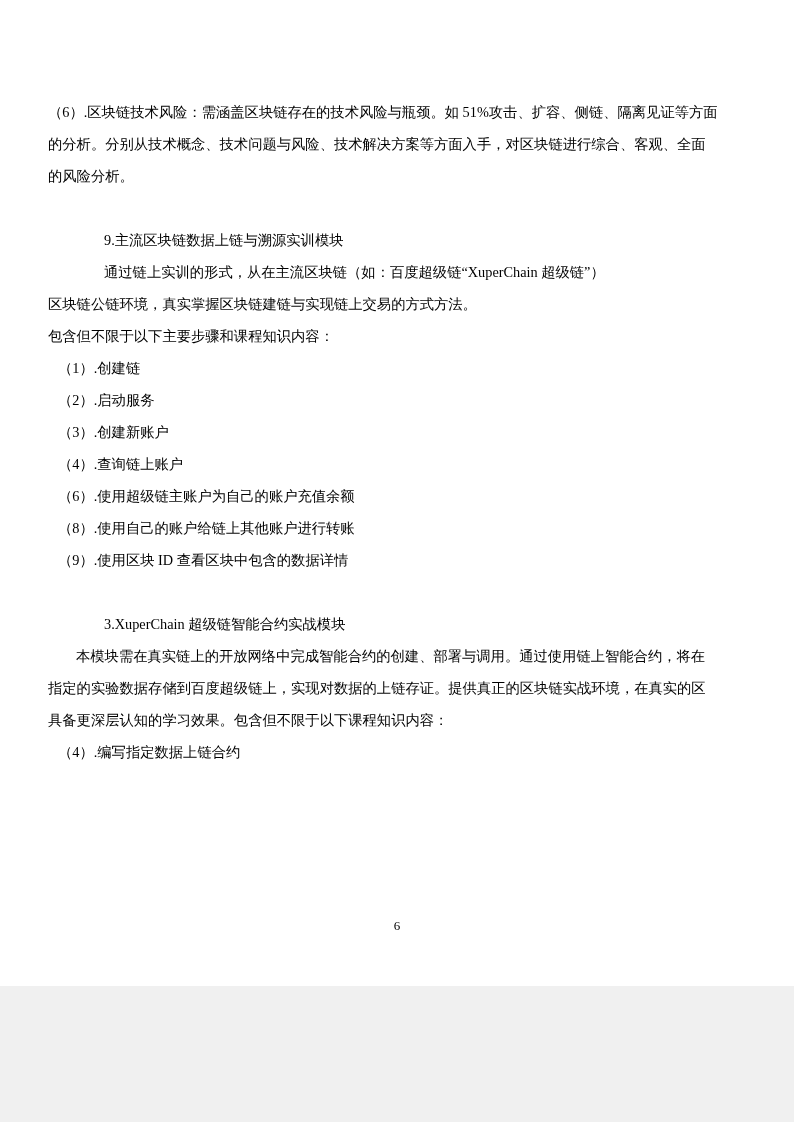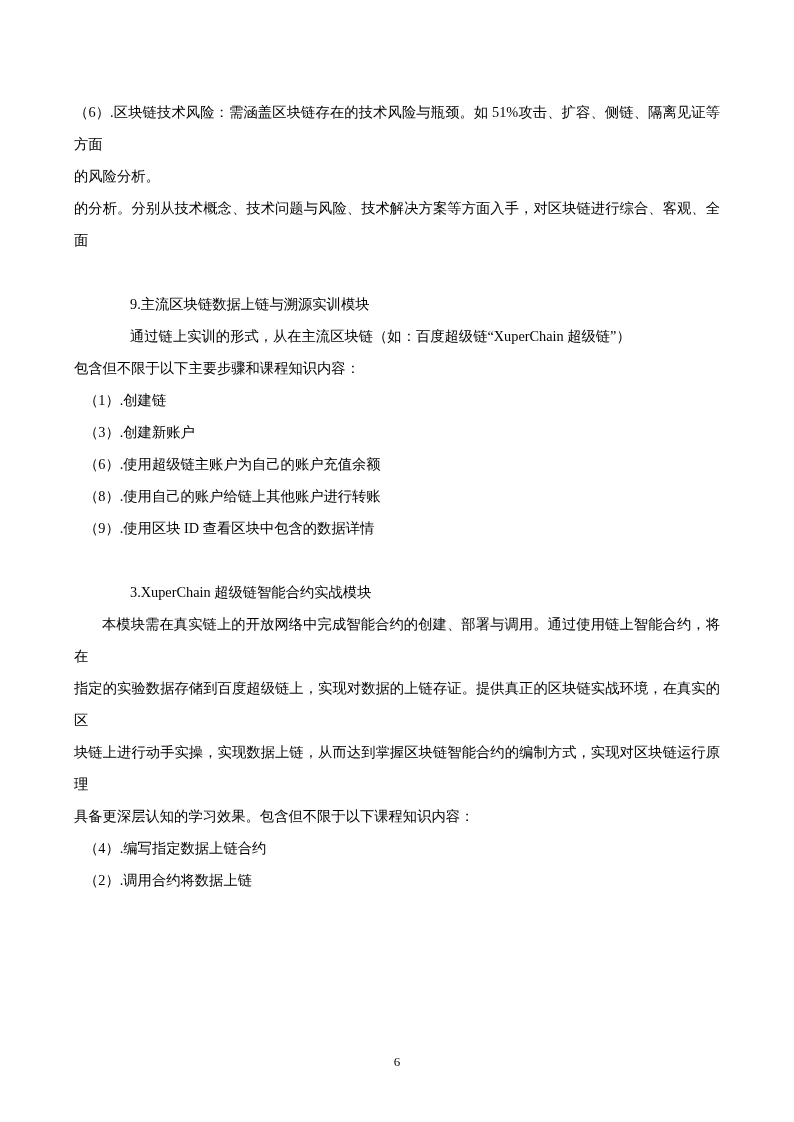"（6）.区块链技术风险：需涵盖区块链存在的技术风险与瓶颈。如" .page { height: 1122px -> 986px; padding: 96px 74px 60px 74px -> 96px 74px 60px 48px }
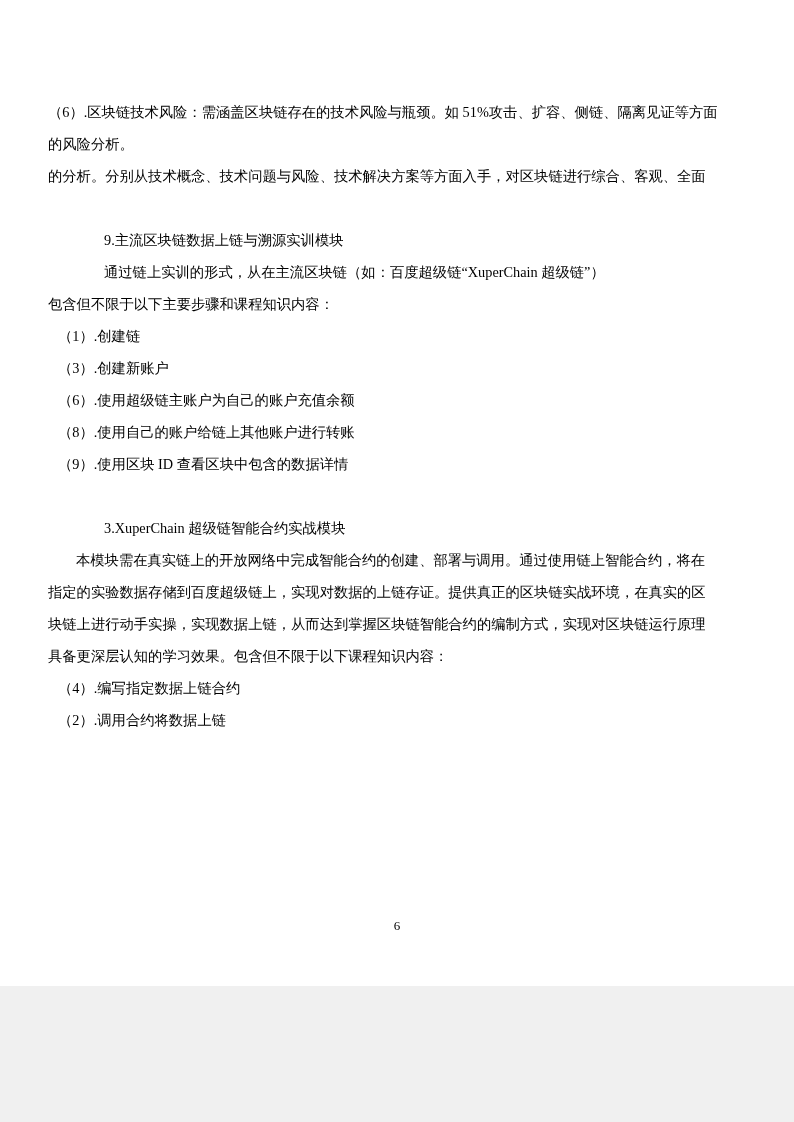"的风险分析。" p.para { order: before "的分析。分别从技术概念、技术问题与风险、技术解决方案等方面入手，对区块链进行综合" -> after "的分析。分别从技术概念、技术问题与风险、技术解决方案等方面入手，对区块链进行综合" }
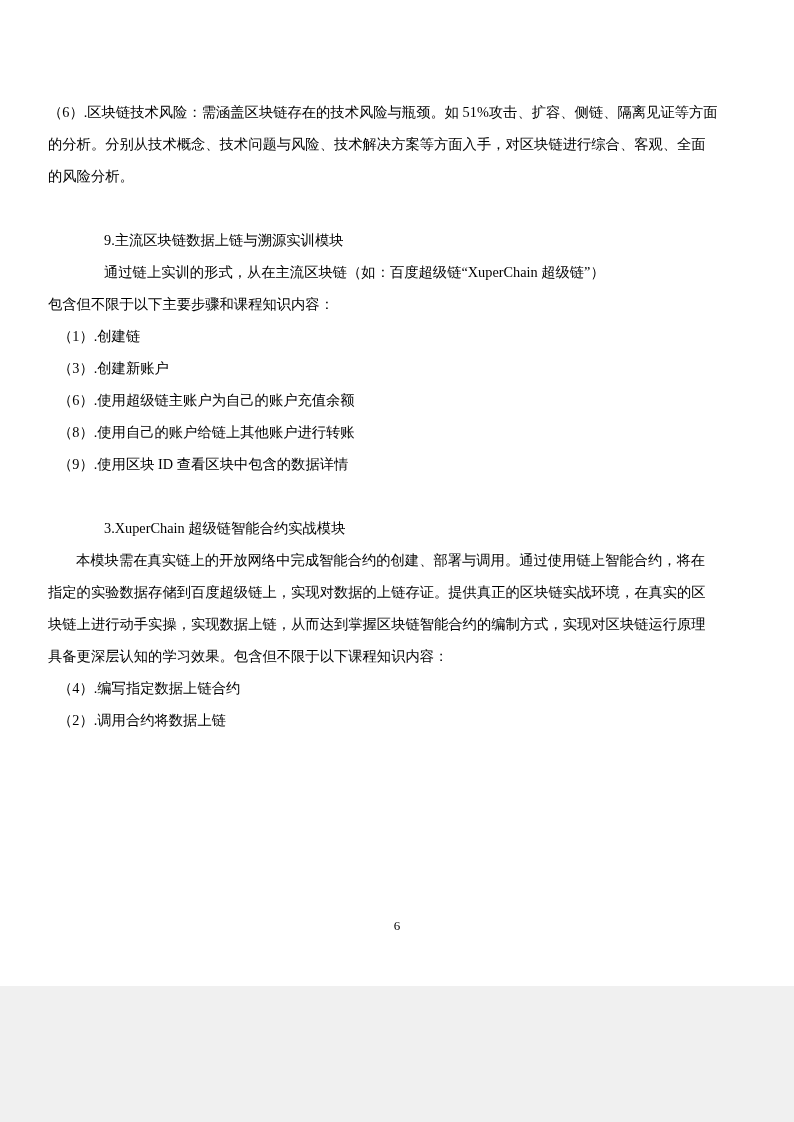"区块链公链环境，真实掌握区块链建链与实现链上交易的方式方法。" p.para { html: none -> <p>区块链公链环境，真实掌握区块链建链与实现链上交易的方式方法。</p> }
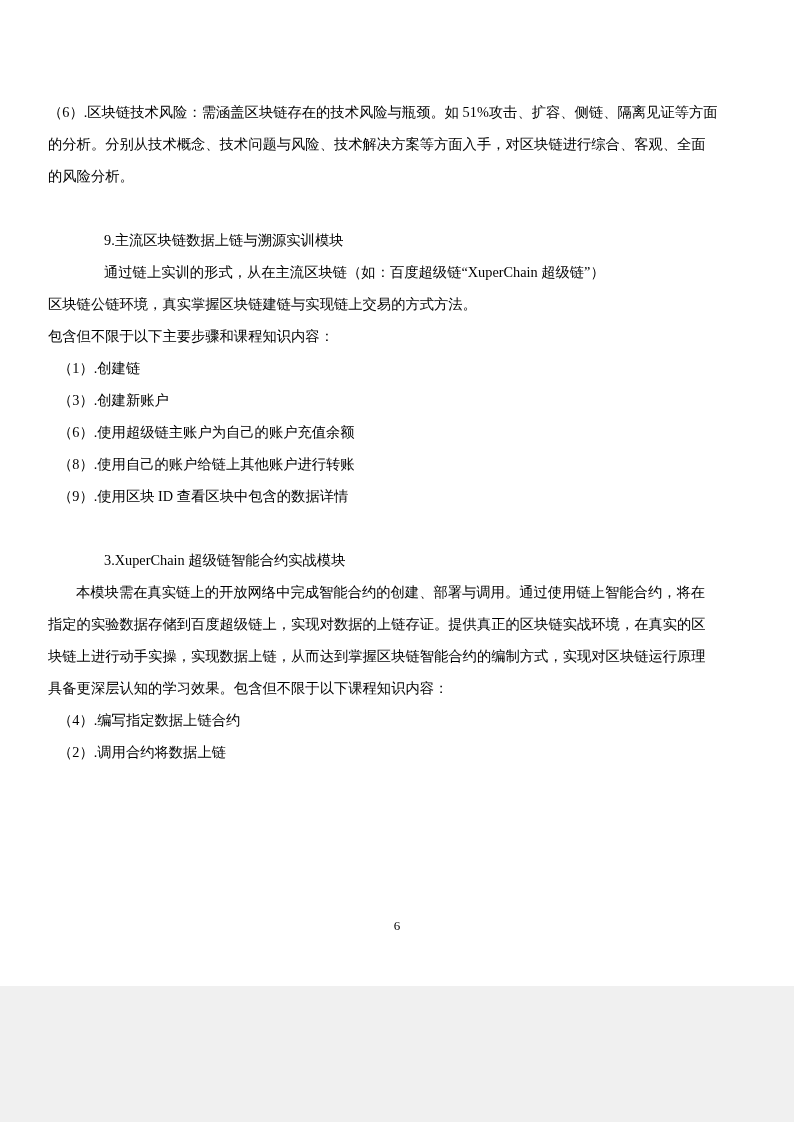"（2）.启动服务" p.listitem { html: none -> <p>（2）.启动服务</p> }
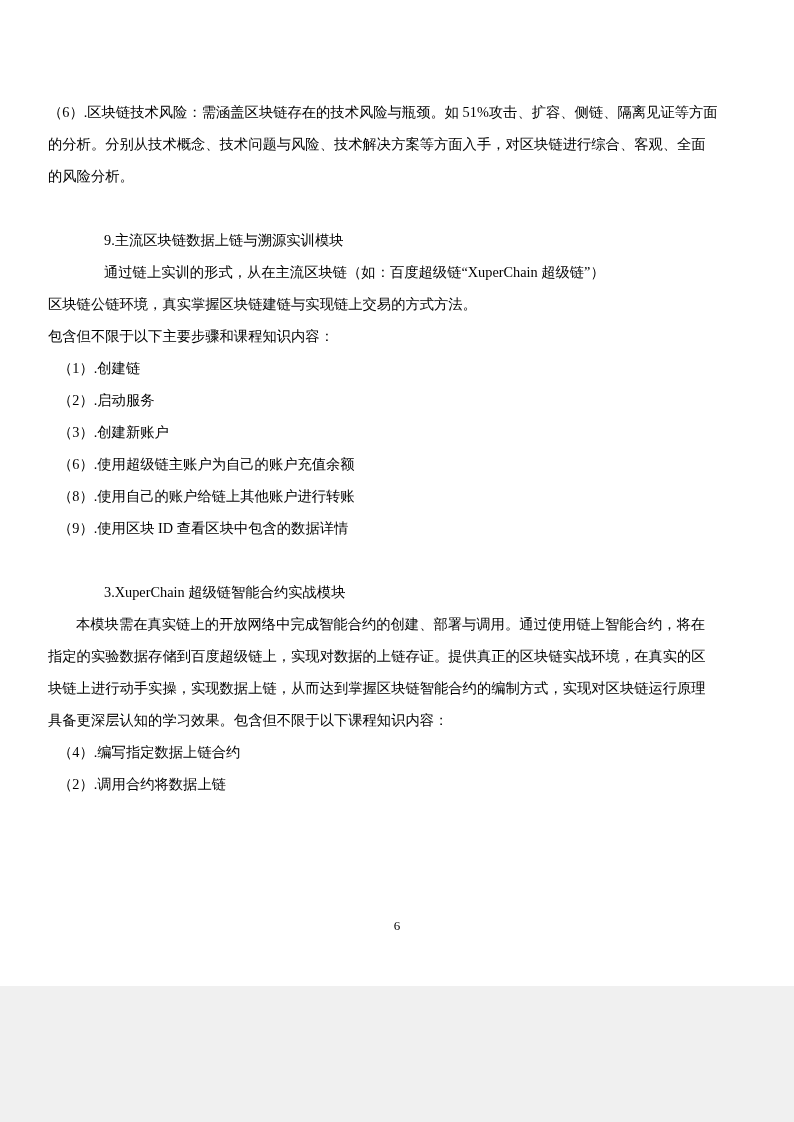"（4）.查询链上账户" p.listitem { html: none -> <p>（4）.查询链上账户</p> }
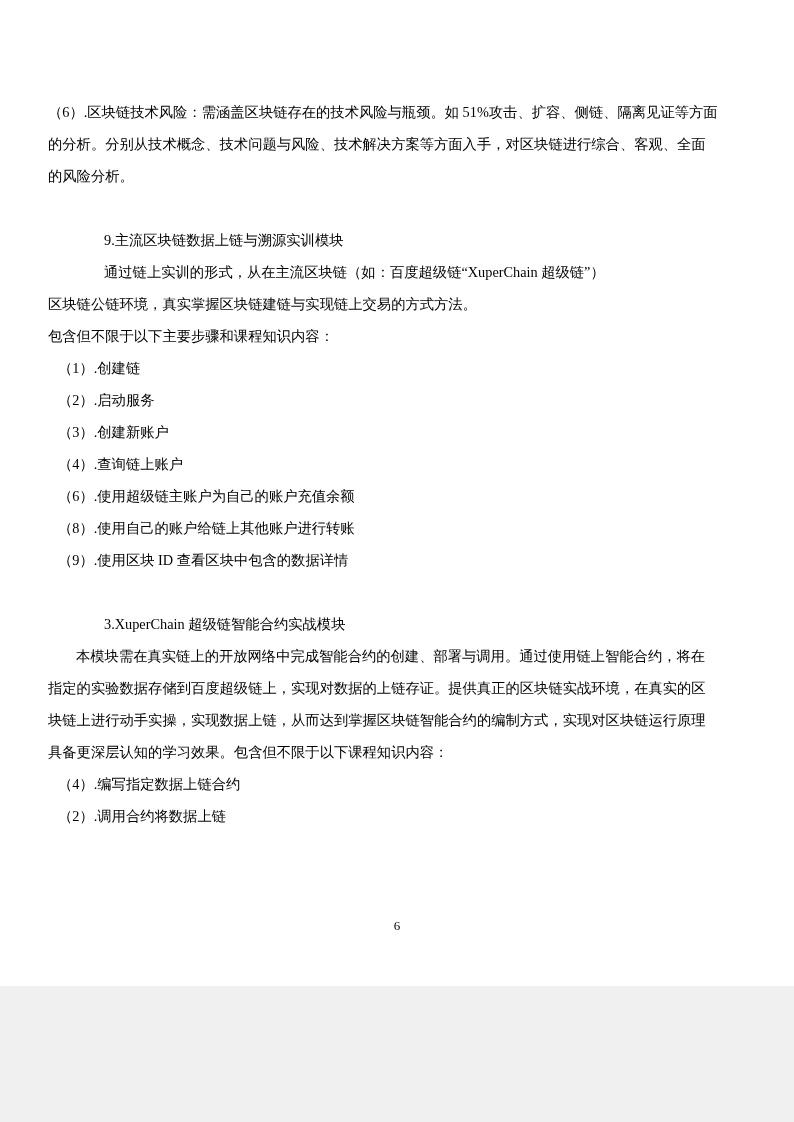"块链上进行动手实操，实现数据上链，从而达到掌握区块链智能合约的编制方式，实现对区" p.para { html: <p>块链上进行动手实操，实现数据上链，从而达到掌握区块链智能合约的编制方式，实现对区块链运行原理</p> -> none }
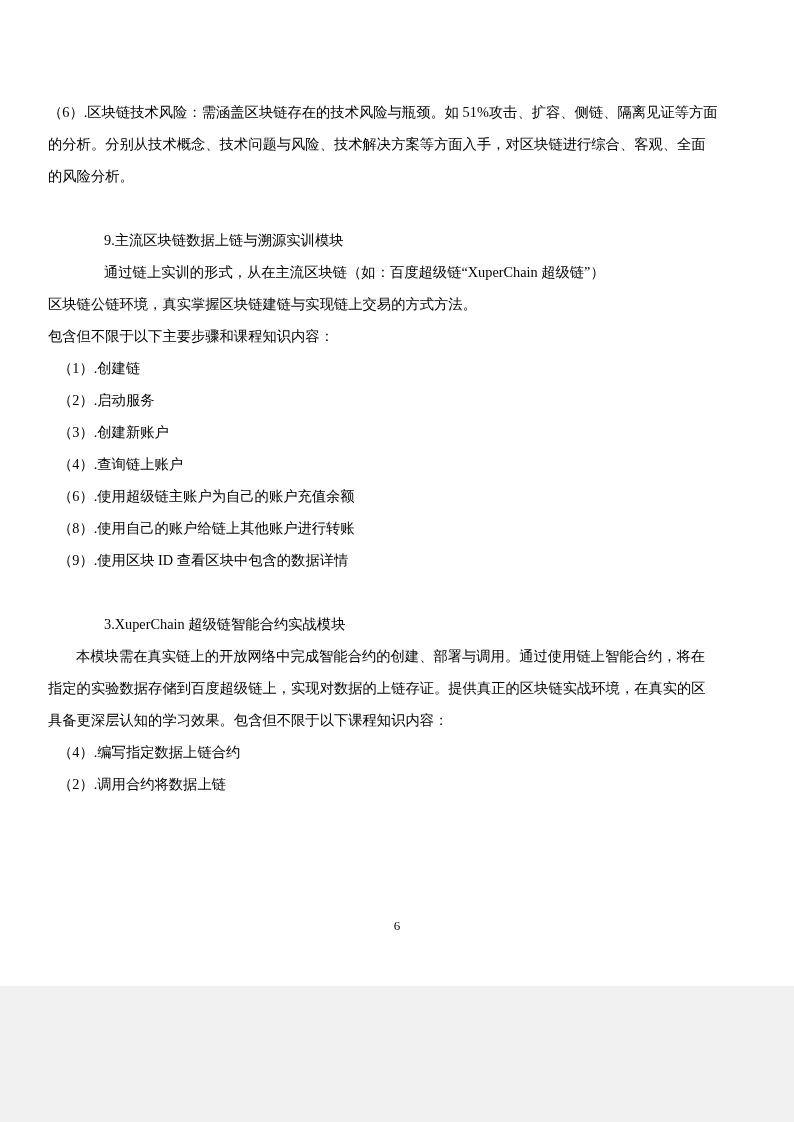"（2）.调用合约将数据上链" p.listitem { html: <p>（2）.调用合约将数据上链</p> -> none }
